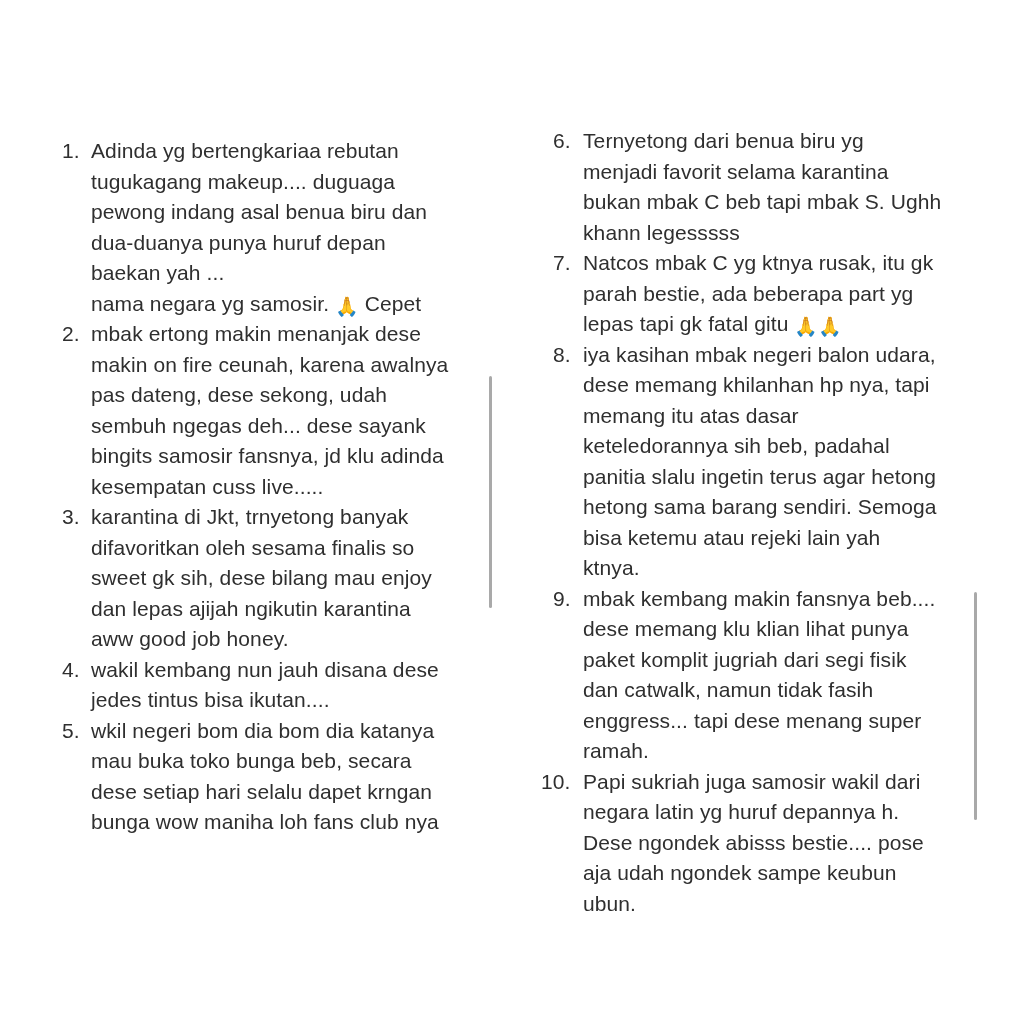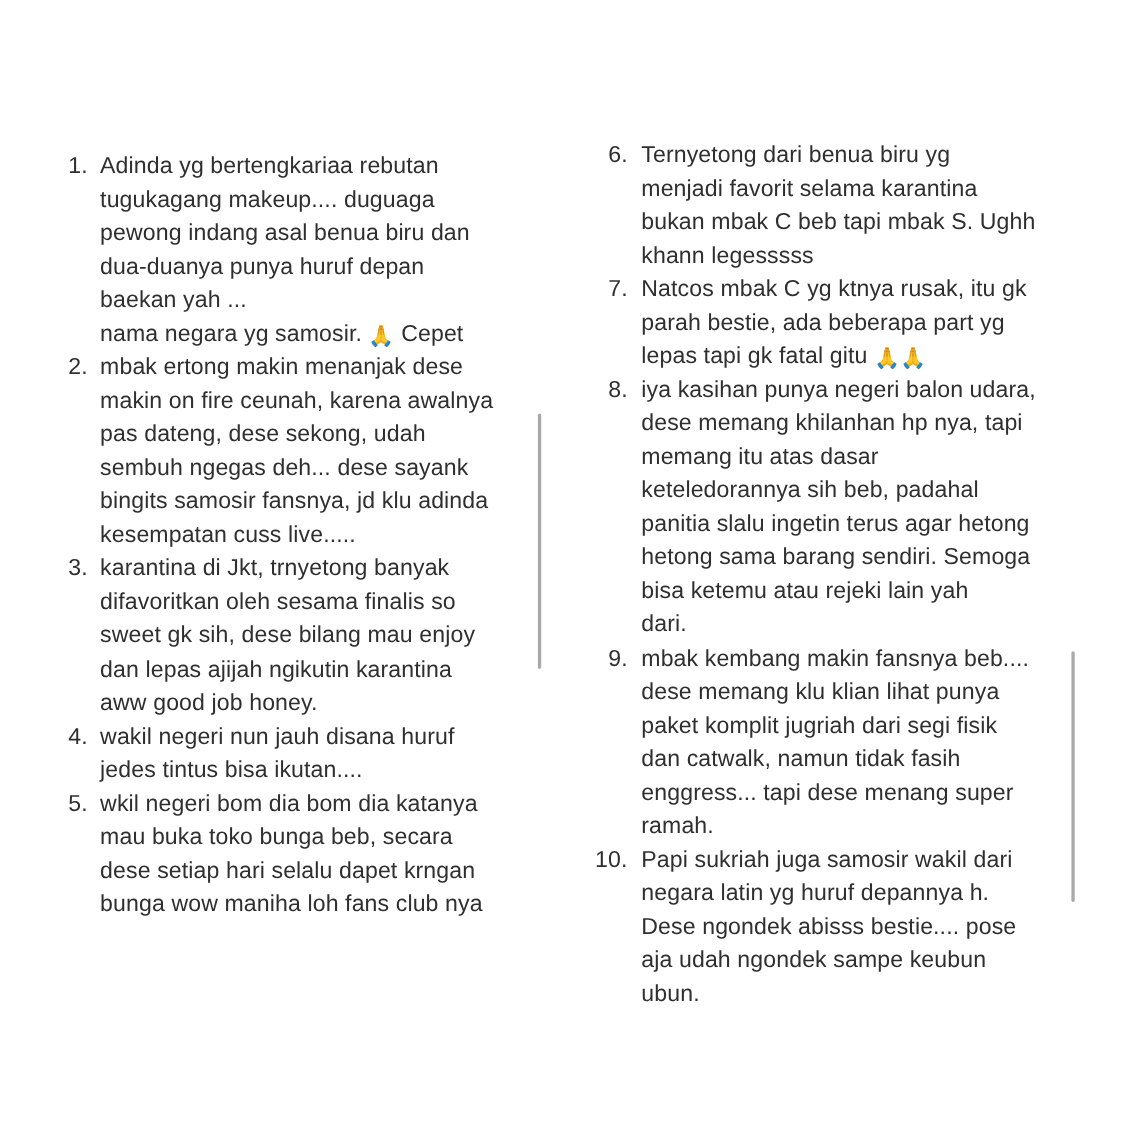"iya kasihan punya negeri balon" span { text: punya -> mbak }
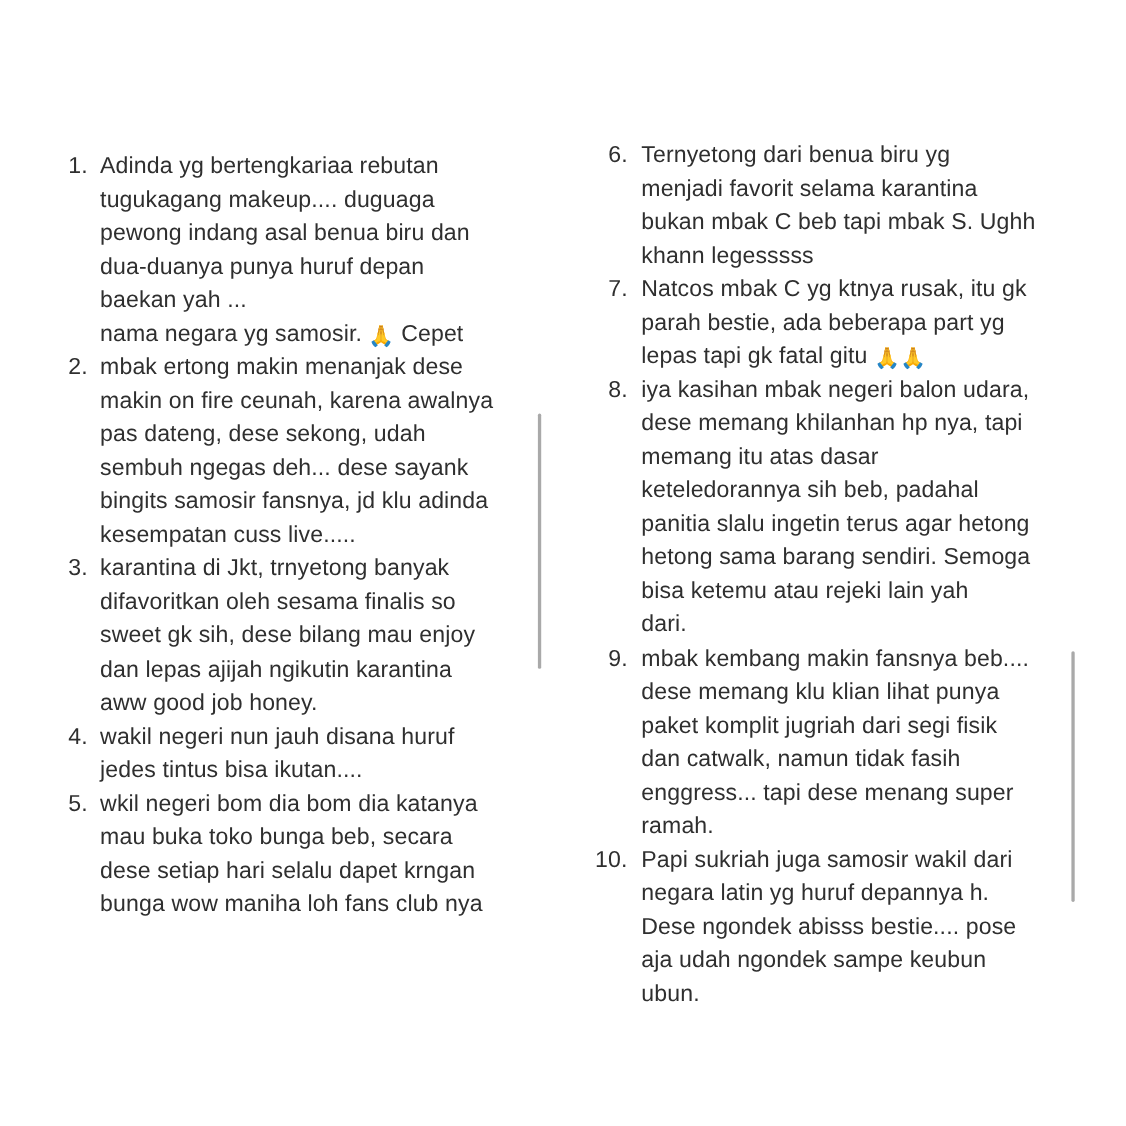"dari." span { text: dari -> ktnya }
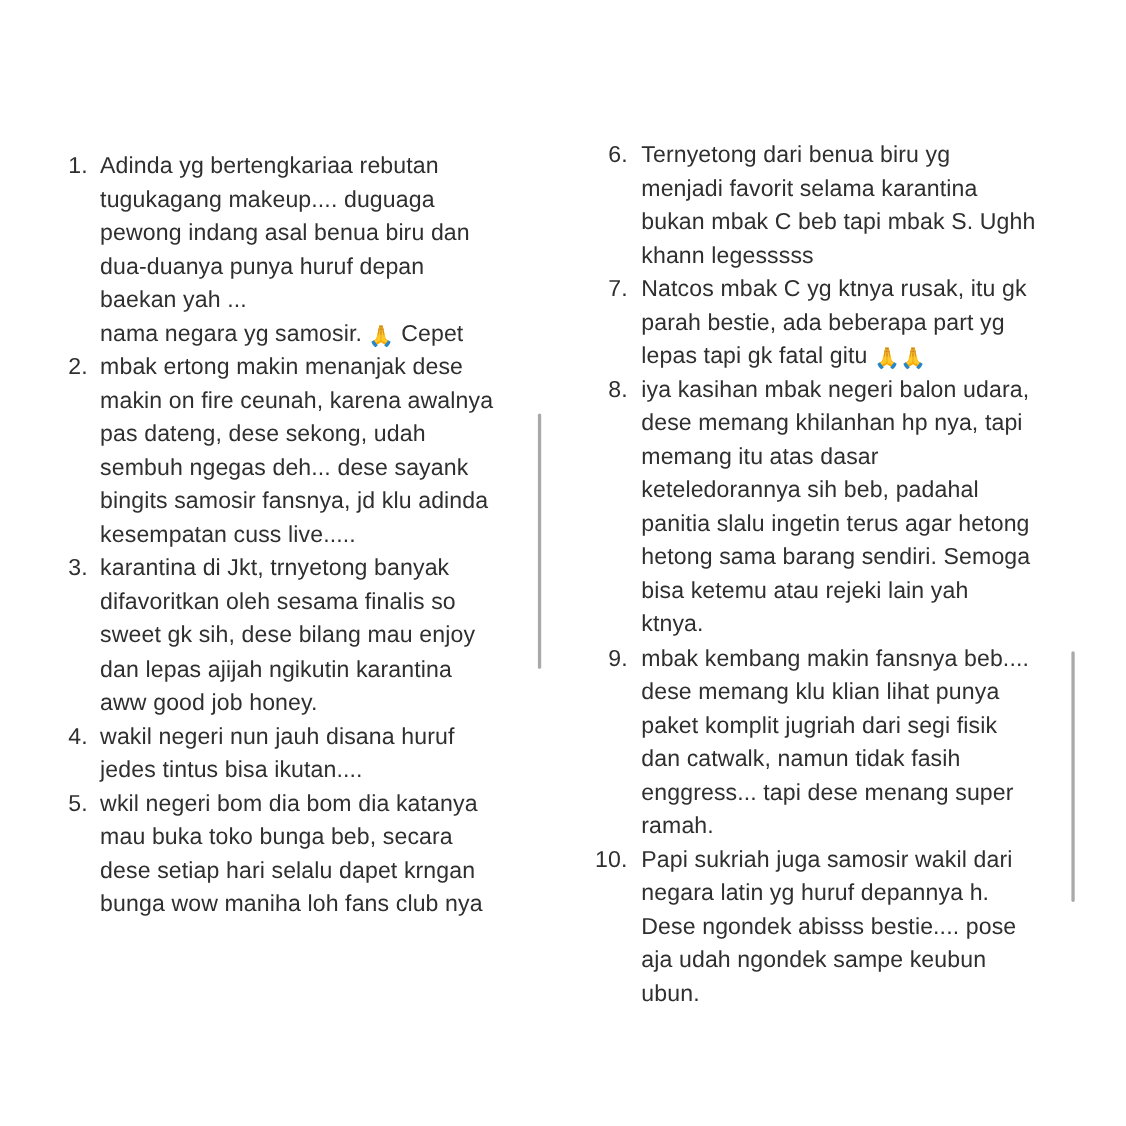"wakil negeri nun jauh disana" span { text: negeri nun jauh disana huruf -> kembang nun jauh disana dese }
